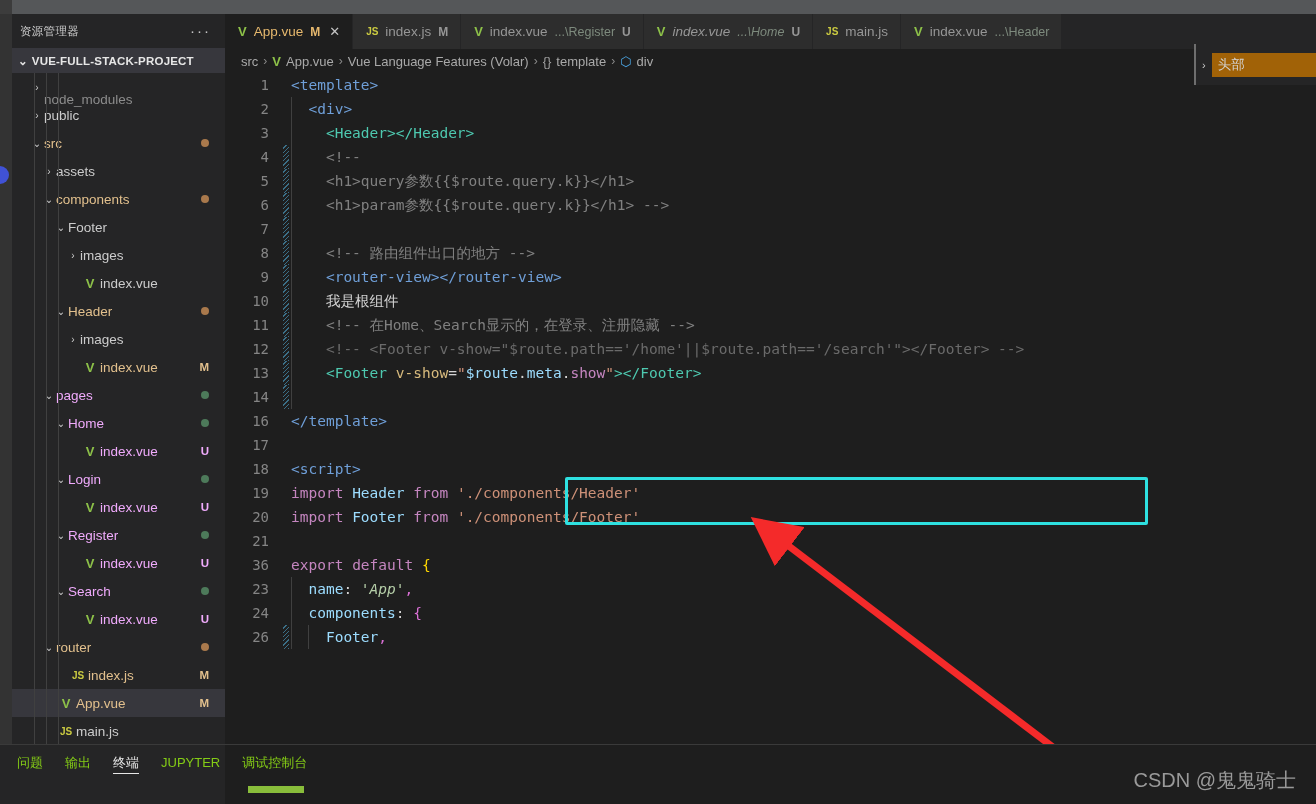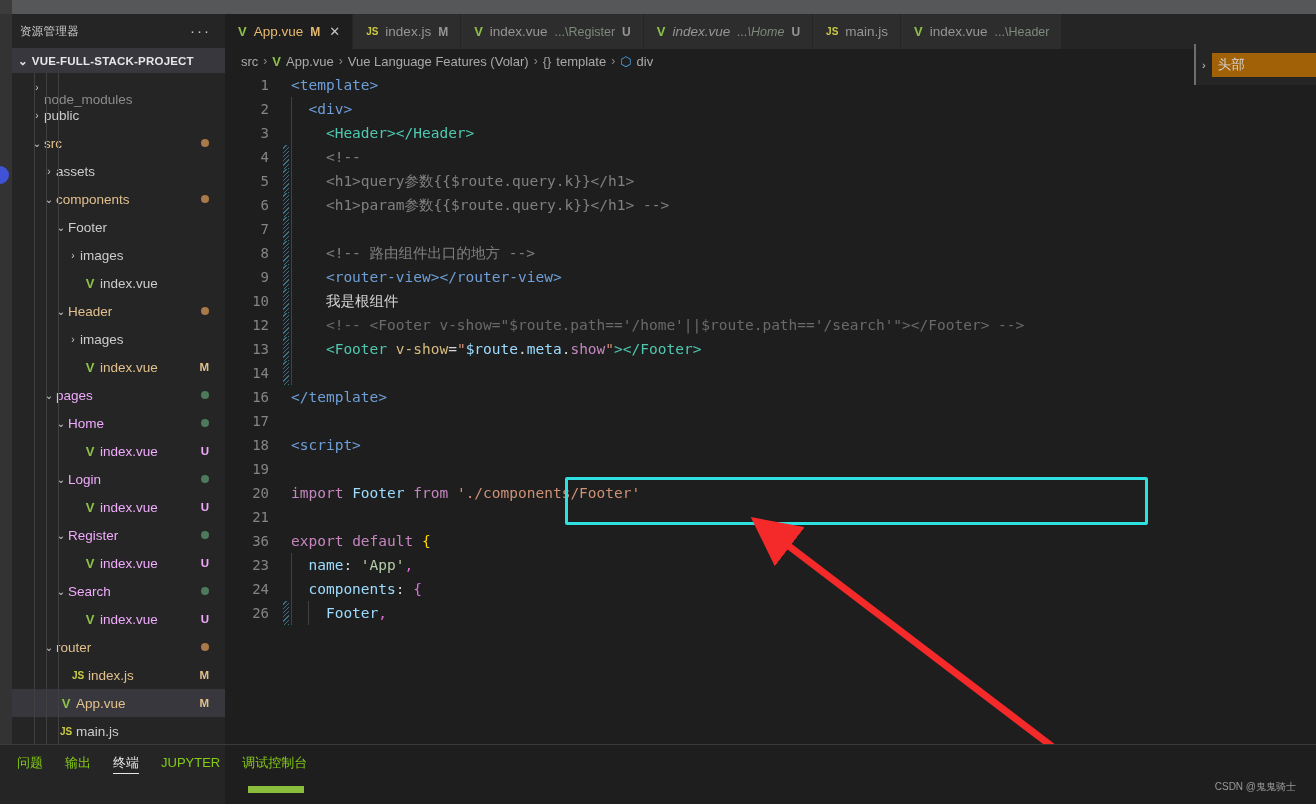"11" div.cline { html: none -> <div><span>11</span><div></div><div></div><span> <span>&lt;!-- 在Home、Search显示的，在登录、注册隐藏 --&gt;</span></span></div> }
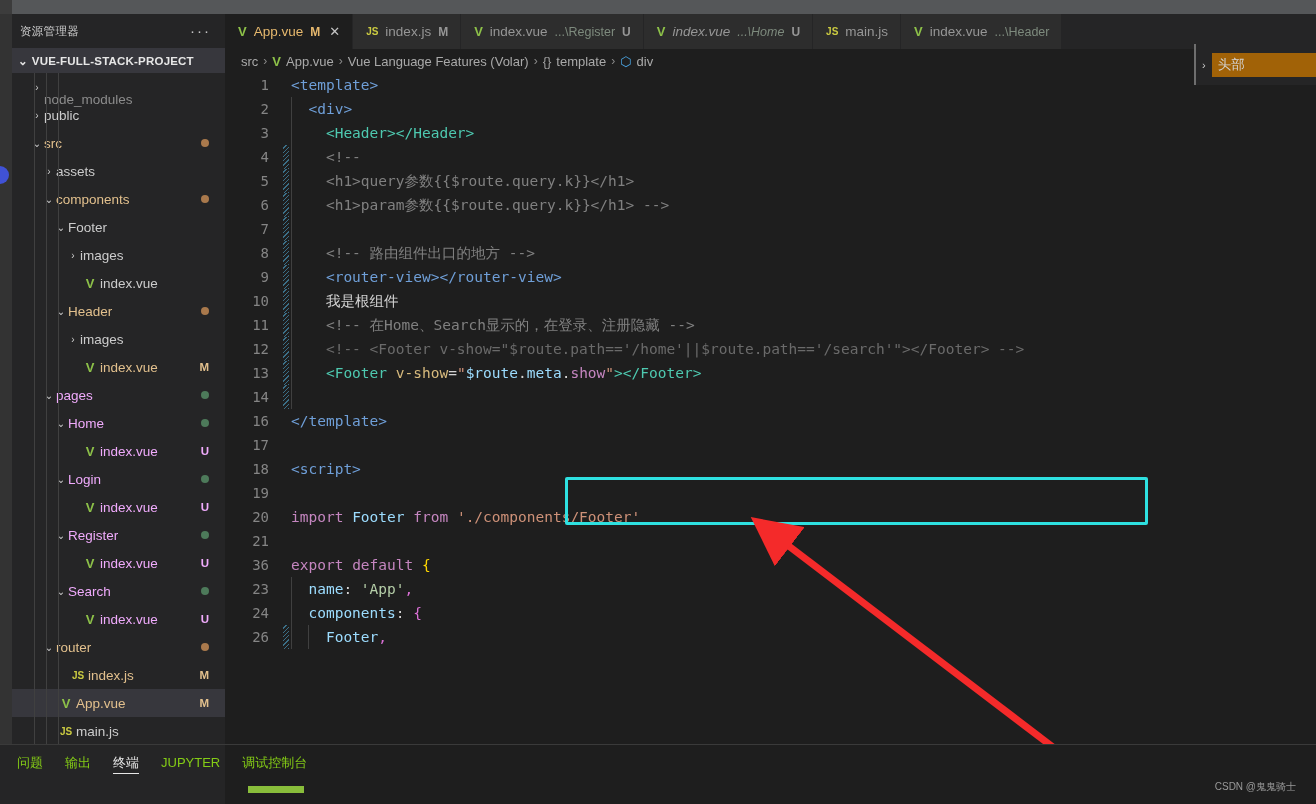"import Header from './components/Header'" span.ctext { html: none -> <span><span>import</span> <span>Header</span> <span>from</span> <span>'./components/Header'</span></span> }
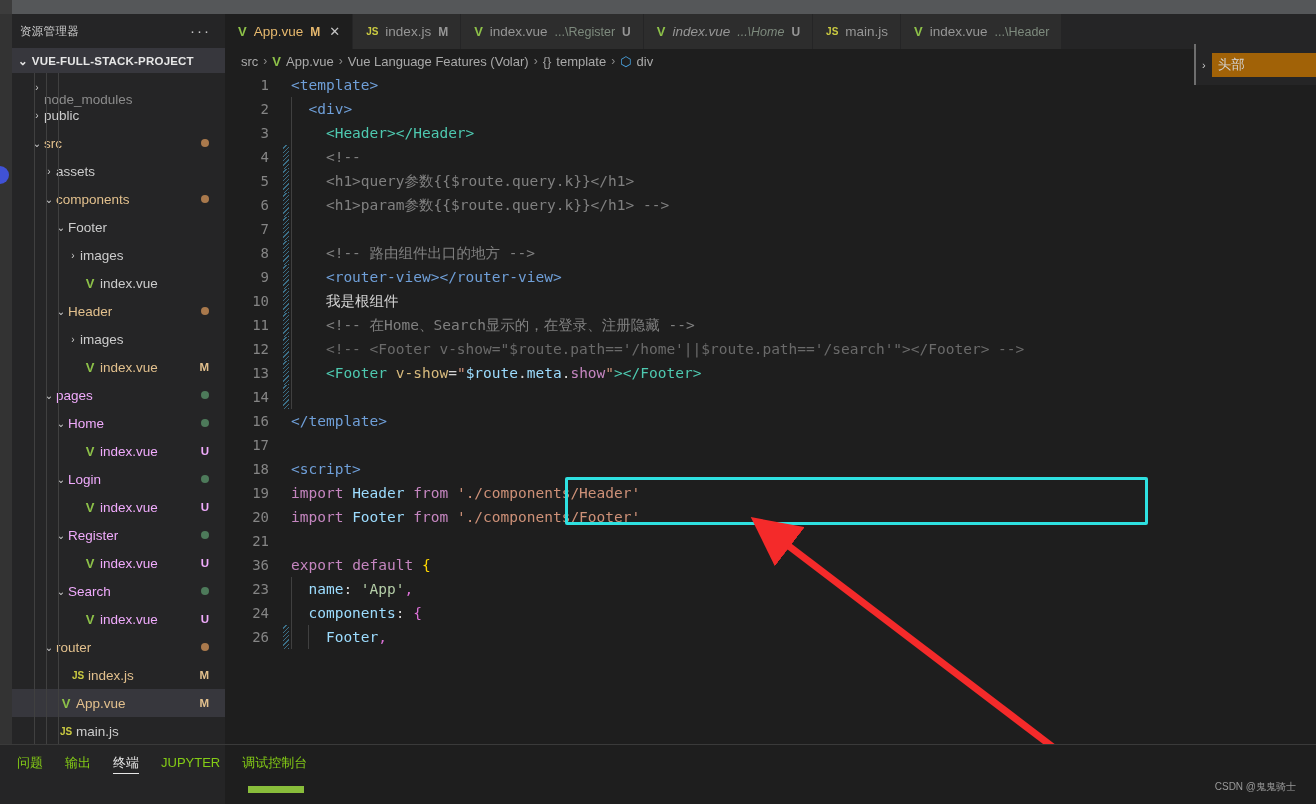"'App'" .t-green { font-style: none -> italic }
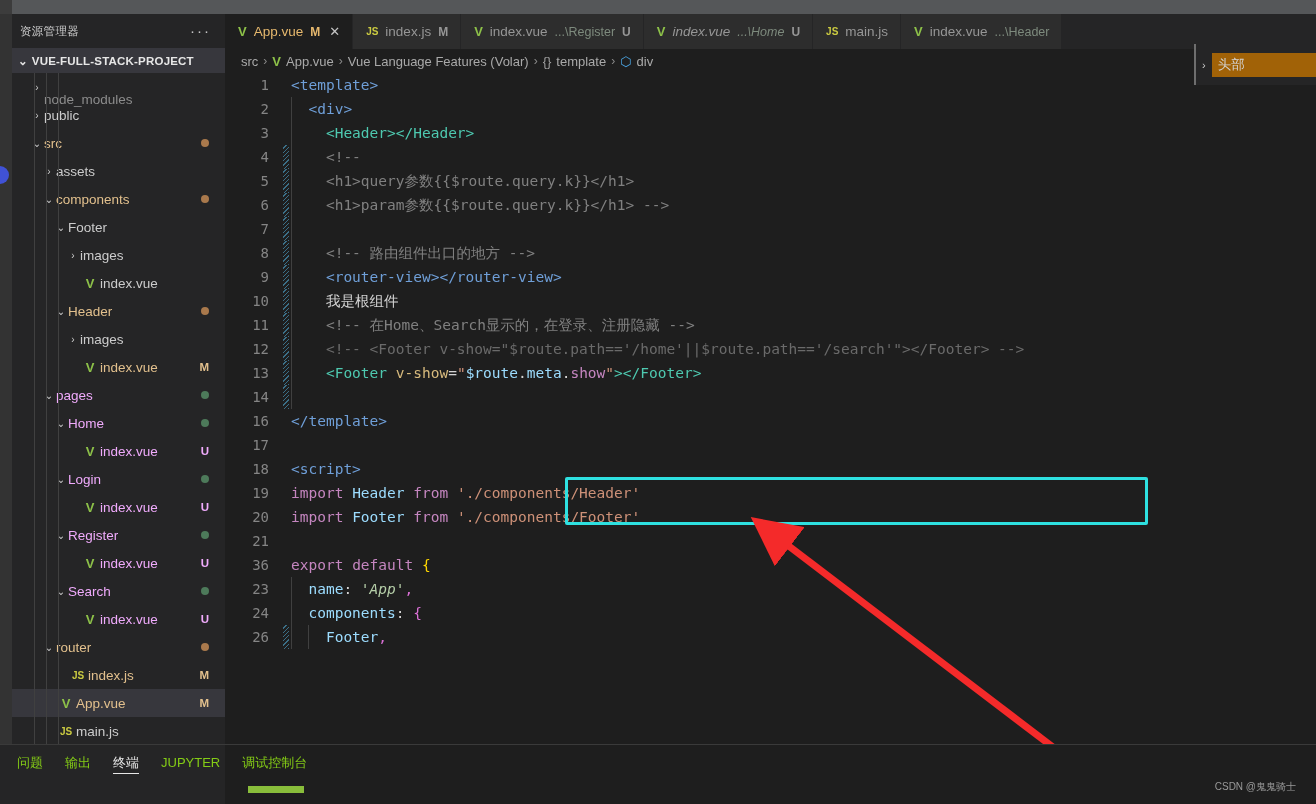"CSDN @鬼鬼骑士" .watermark { font-size: 10px -> 20px }
